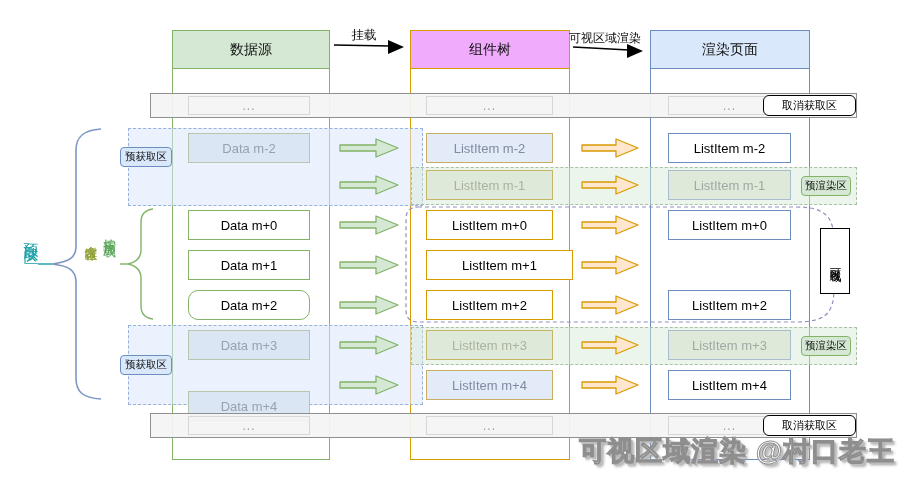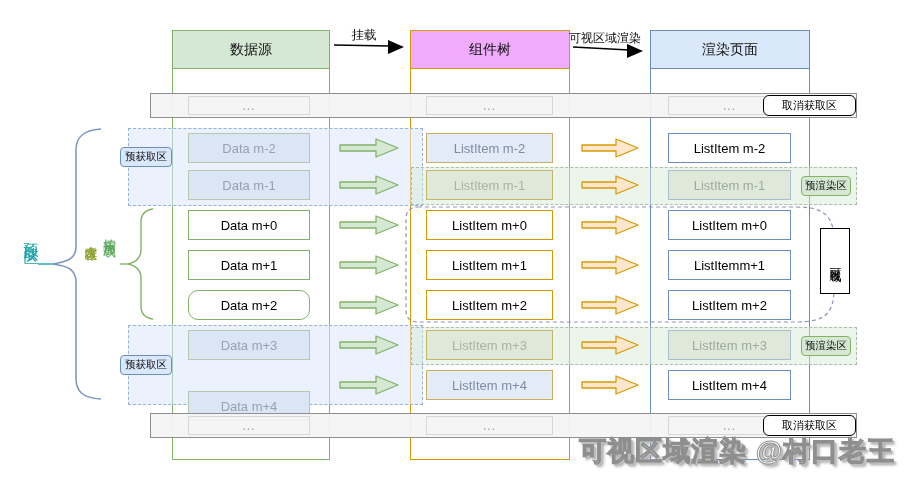"Data m-1" div.box { html: <div>Data m-1</div> -> none }
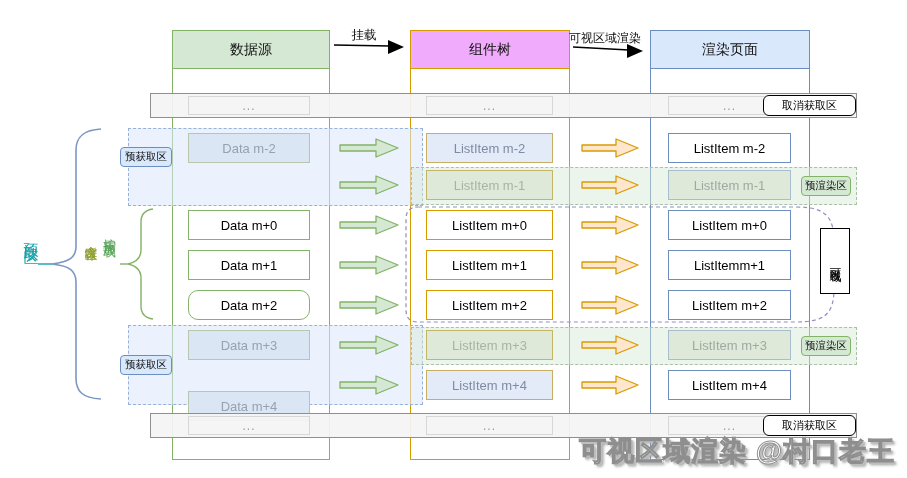"ListItem m+1" div.box { width: 127px -> 147px }
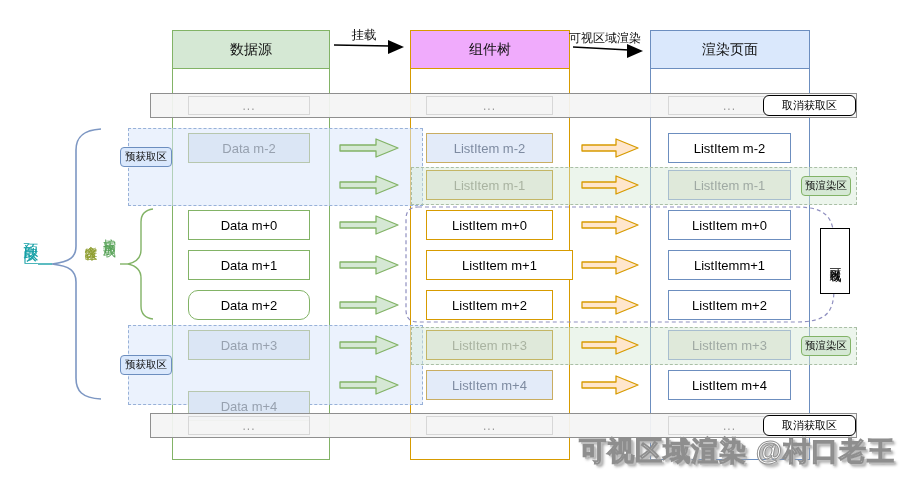"ListItemm+1" div.box { html: <div>ListItemm+1</div> -> none }
